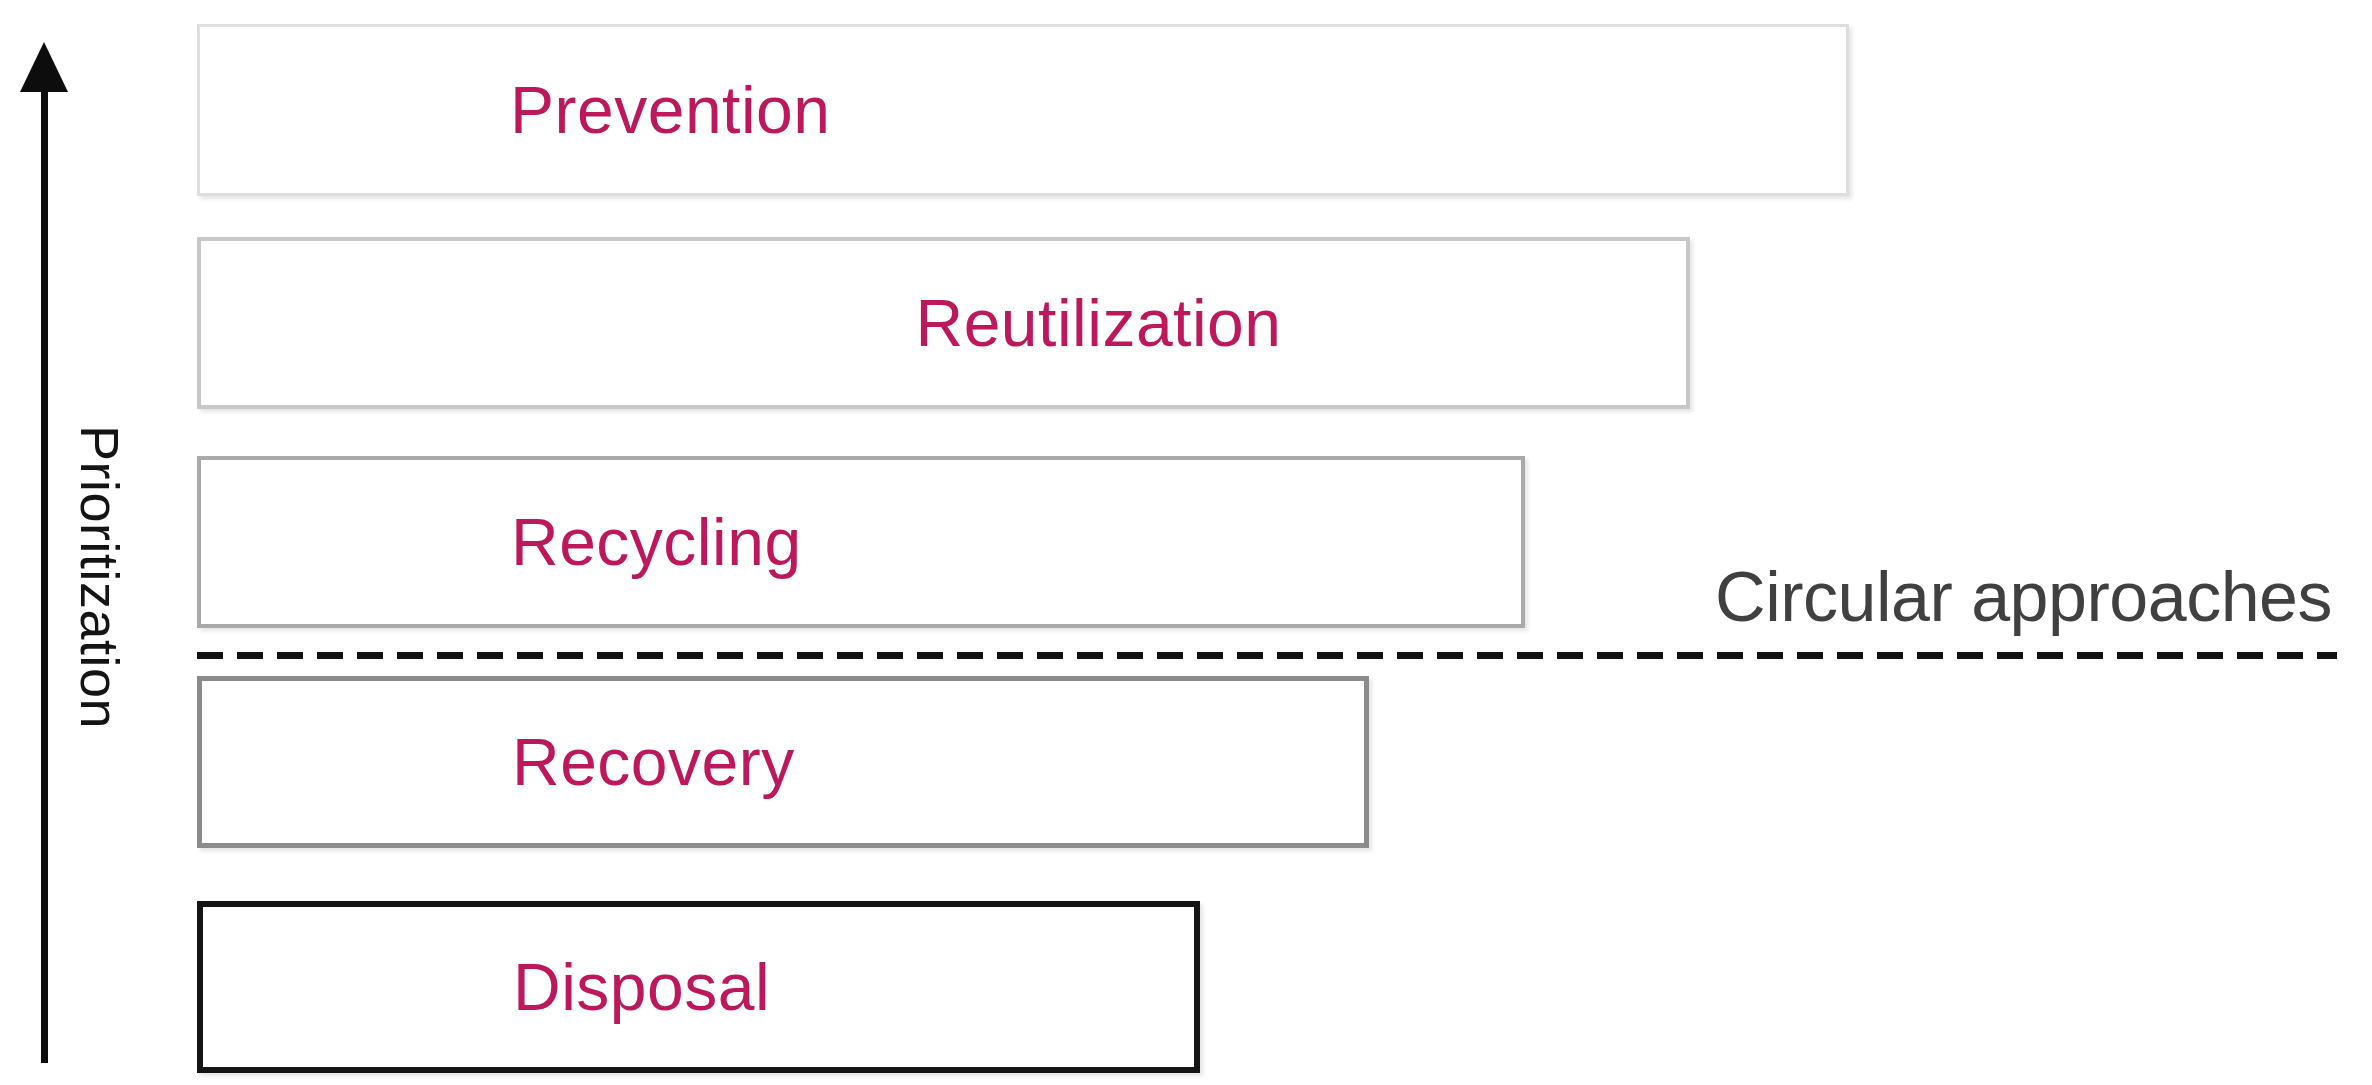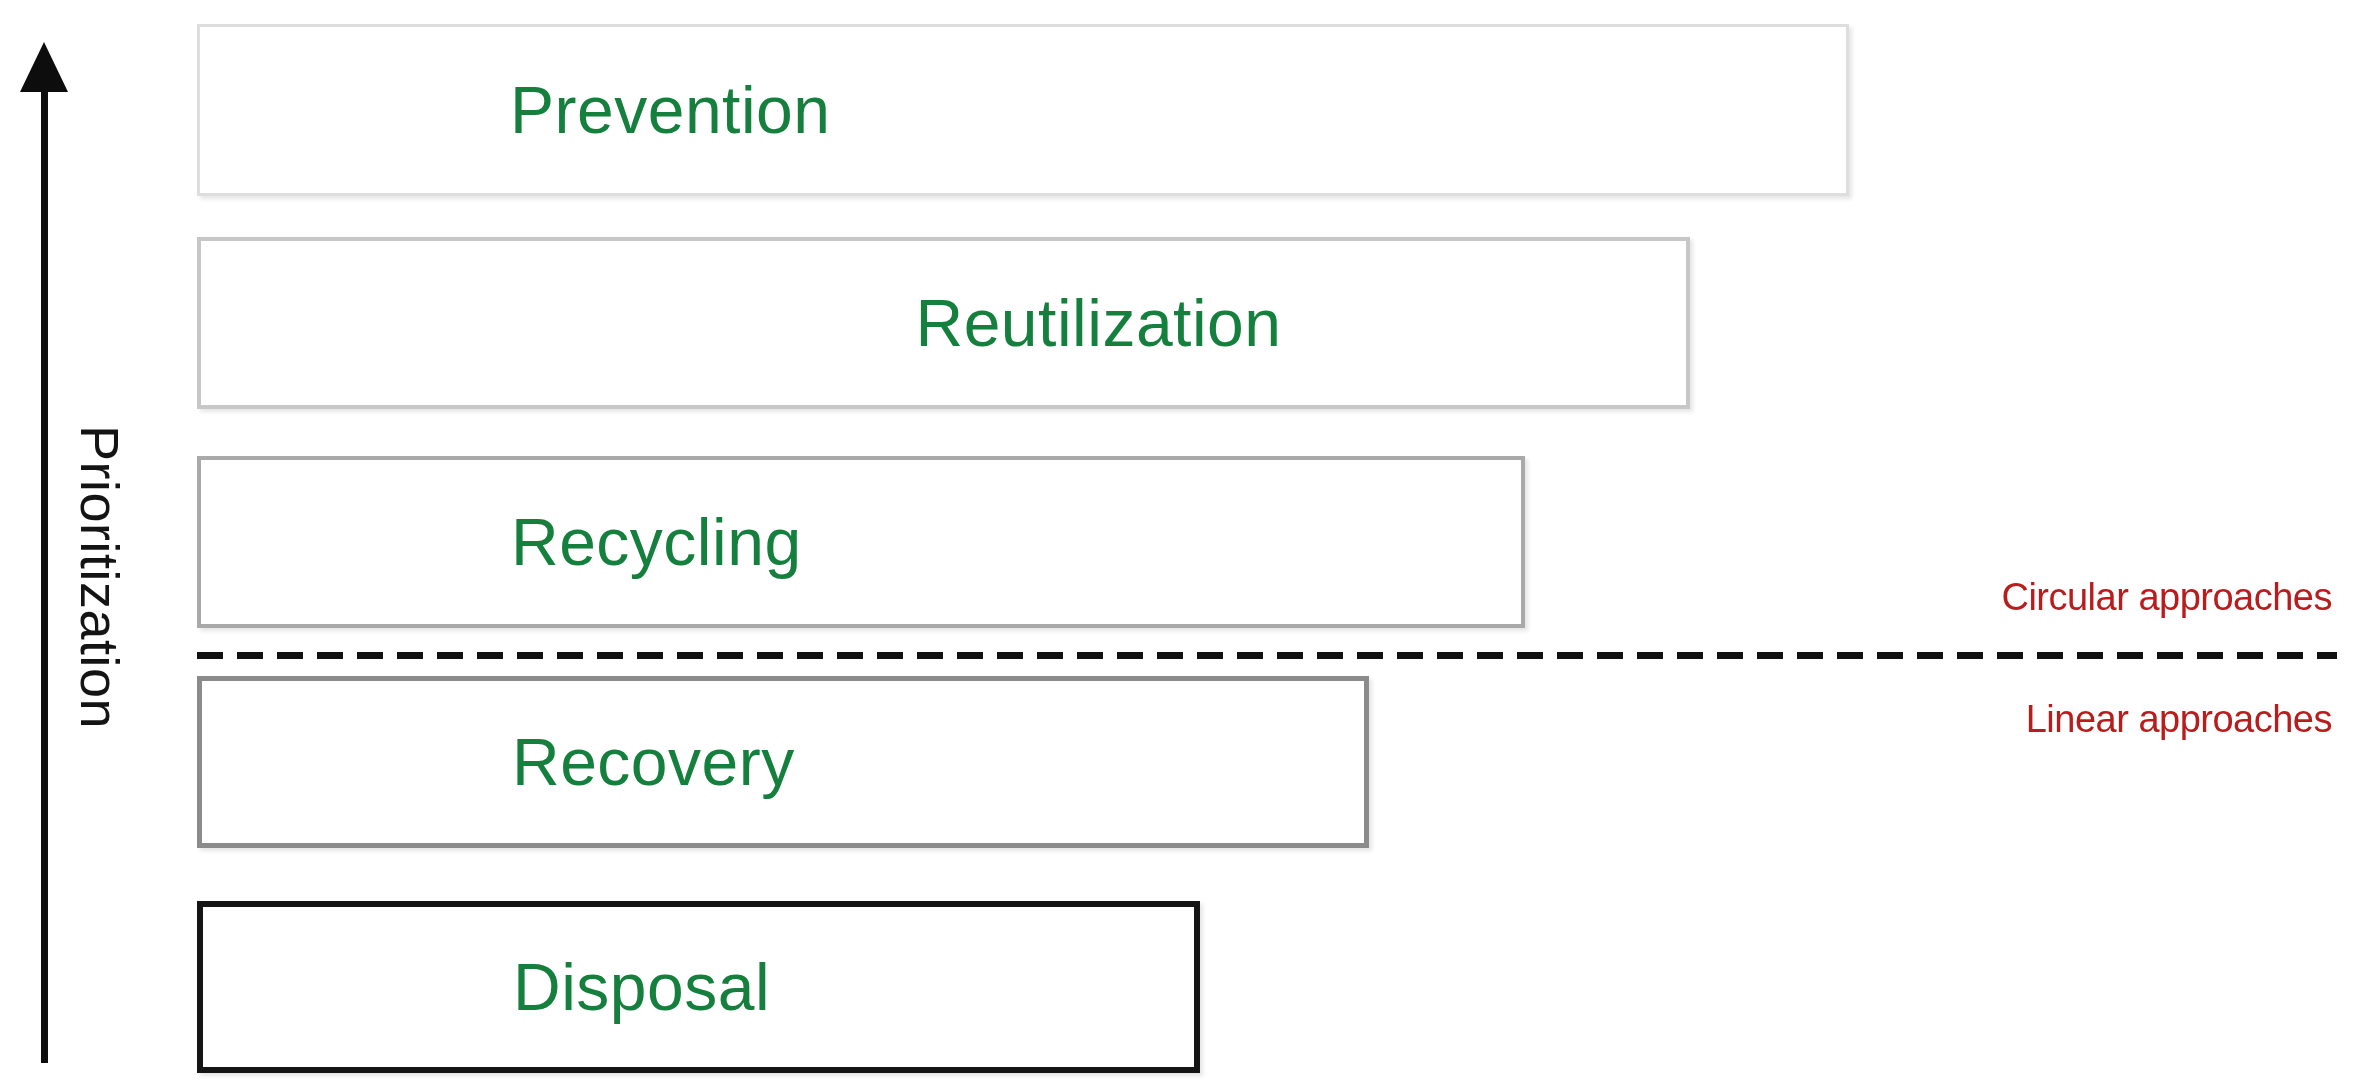"Prevention" .bar .bar-label { color: #15803d -> #be185d }
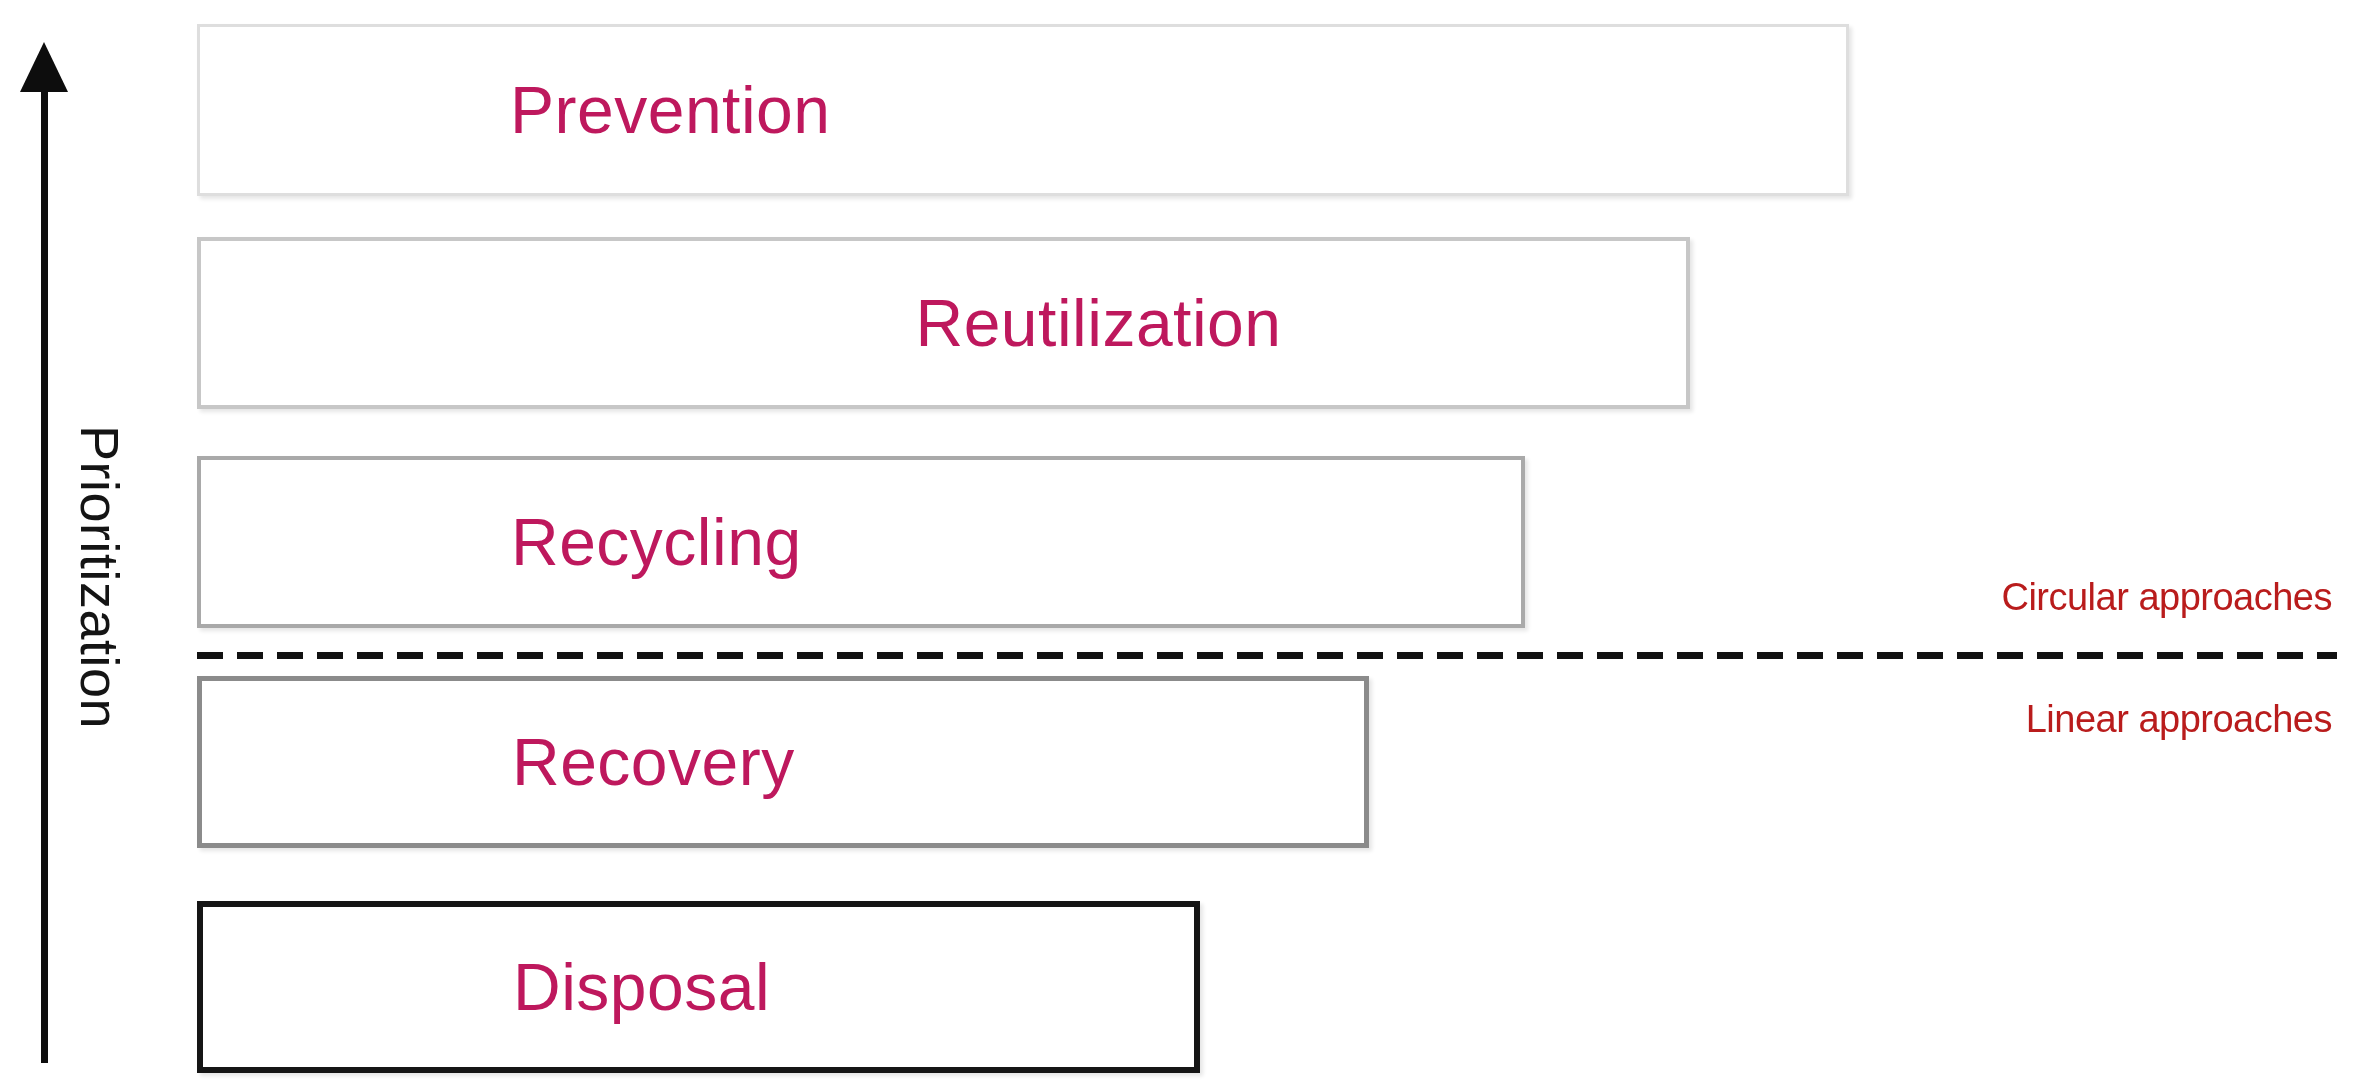"Circular approaches" .side-note { color: #b91c1c -> #404040; font-size: 38px -> 70px }
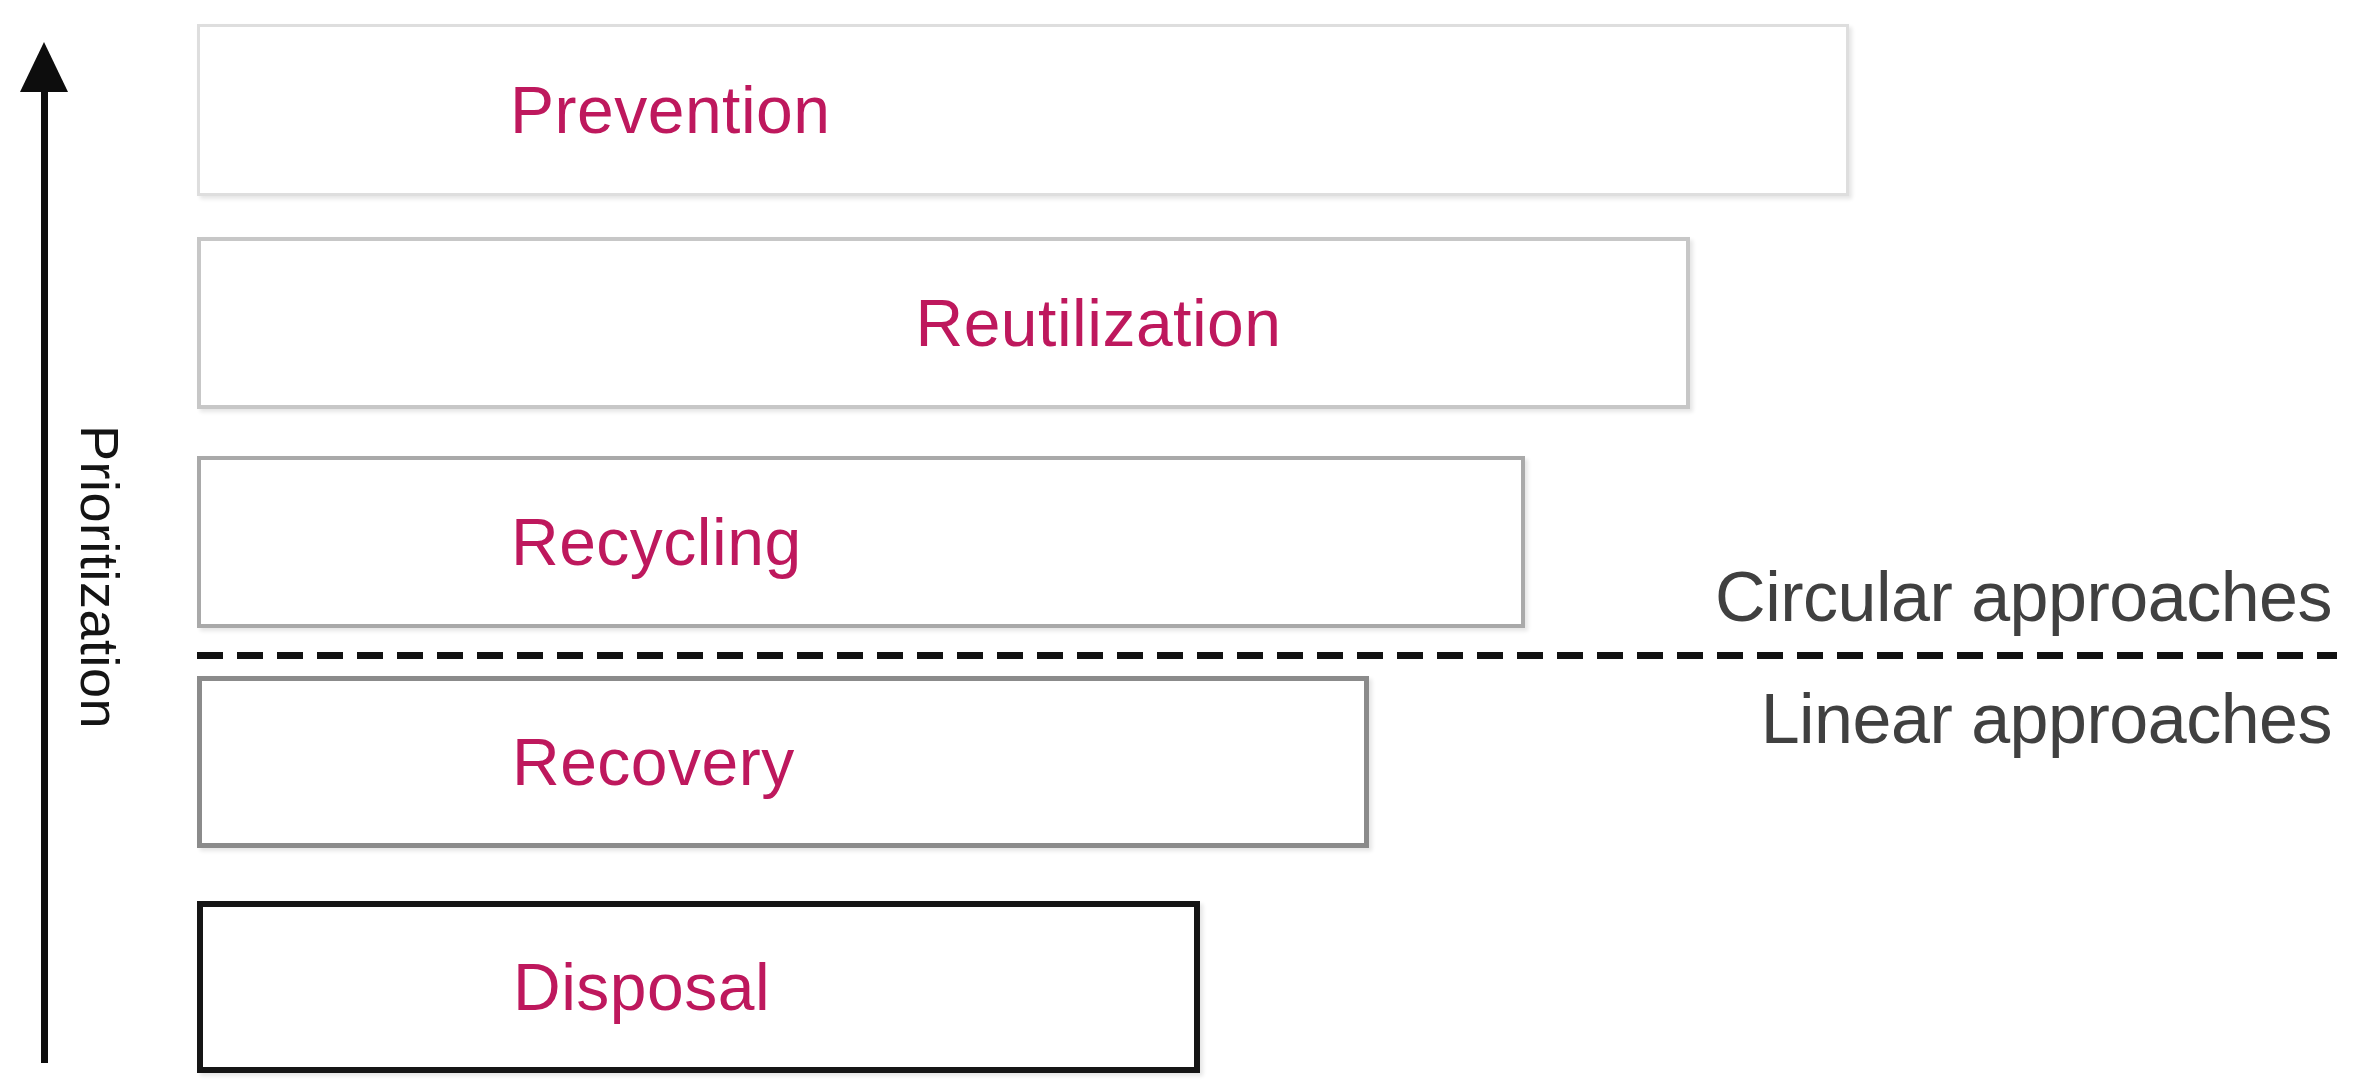"Linear approaches" div.side-note { html: <div>Linear approaches</div> -> none }
